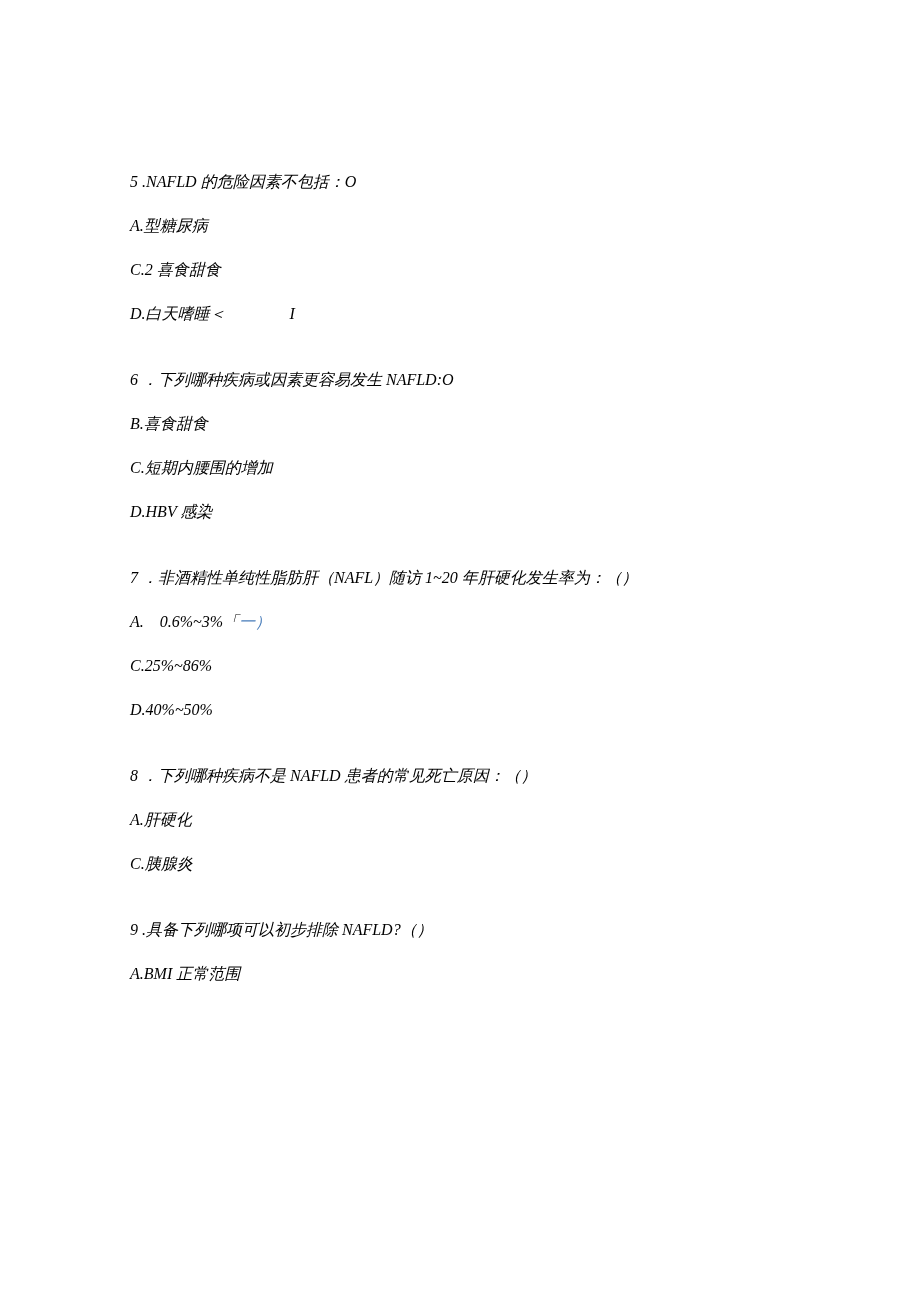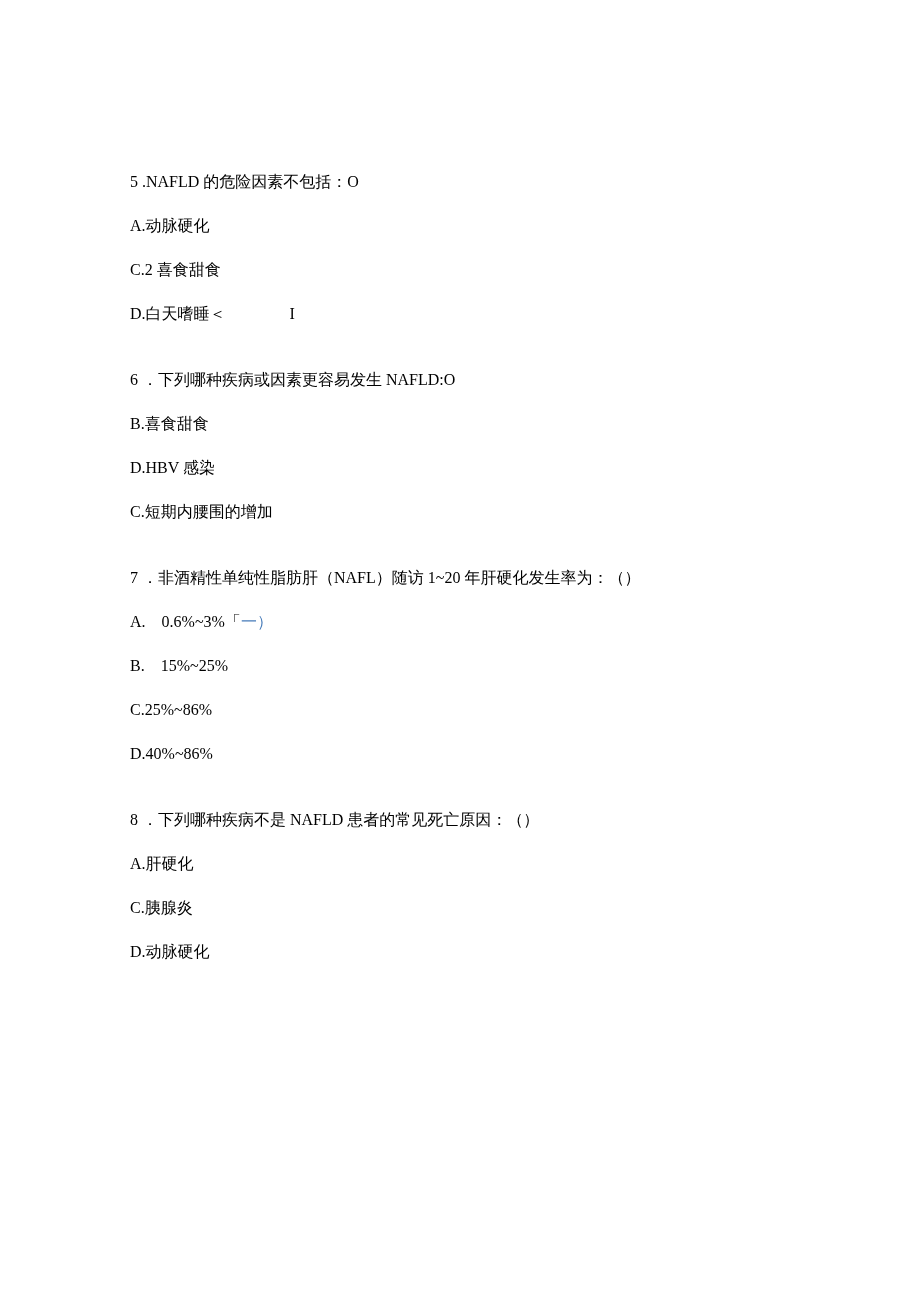"5 .NAFLD 的危险因素不包括：O" .line { font-style: none -> italic }
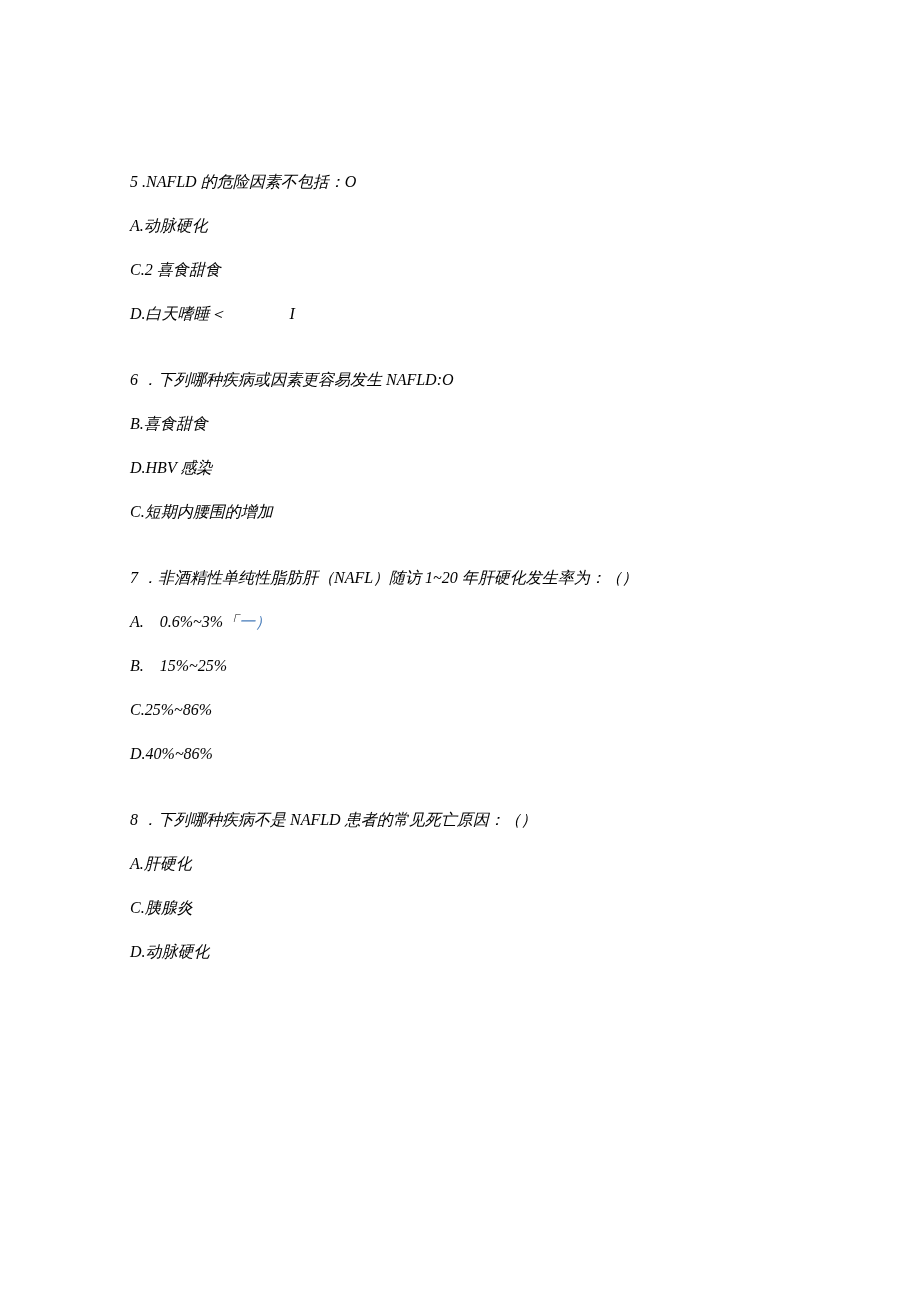"A.动脉硬化" span { text: A.动脉硬化 -> A.型糖尿病 }
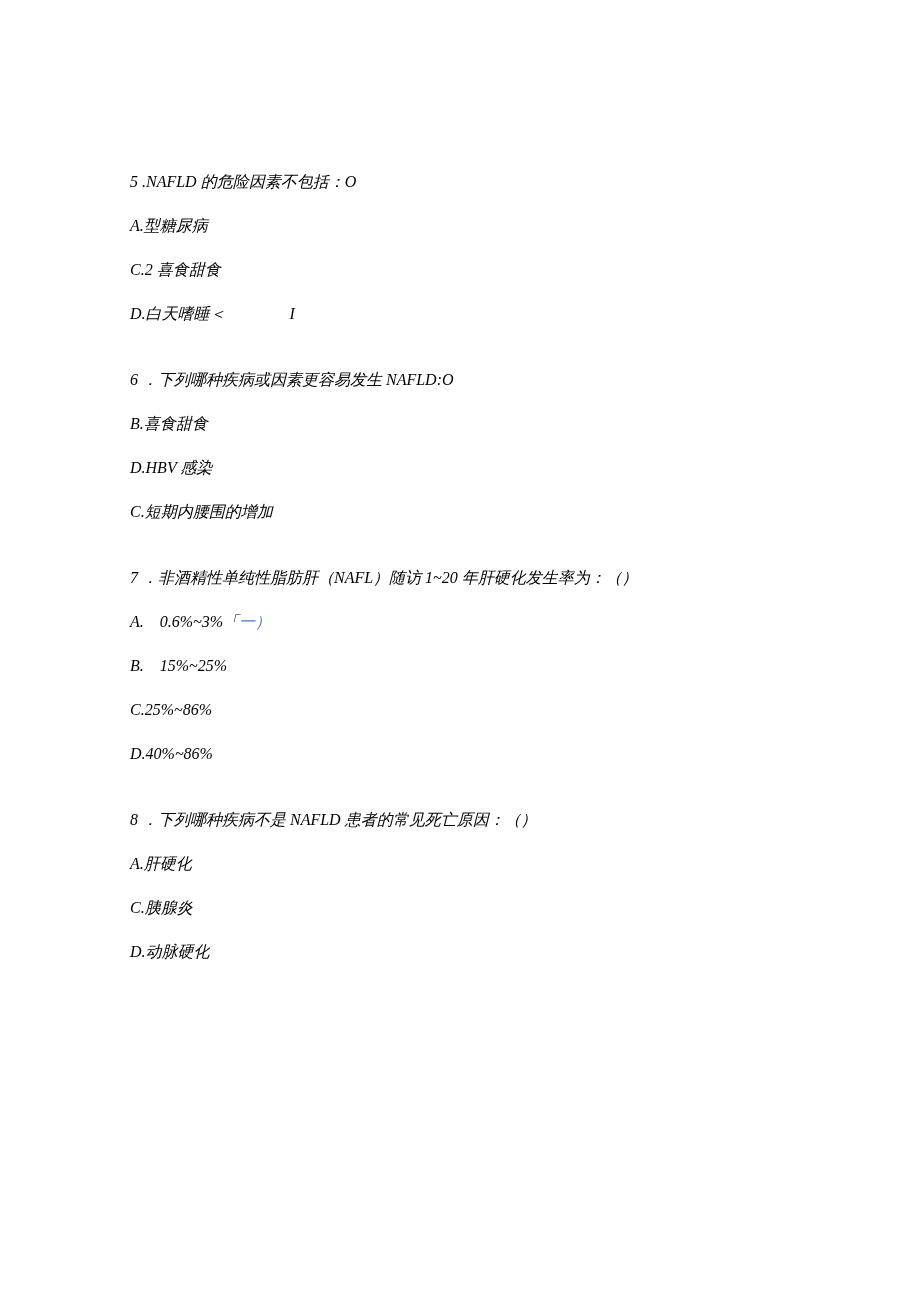"D.HBV 感染" div.line { order: before "C.短期内腰围的增加" -> after "C.短期内腰围的增加" }
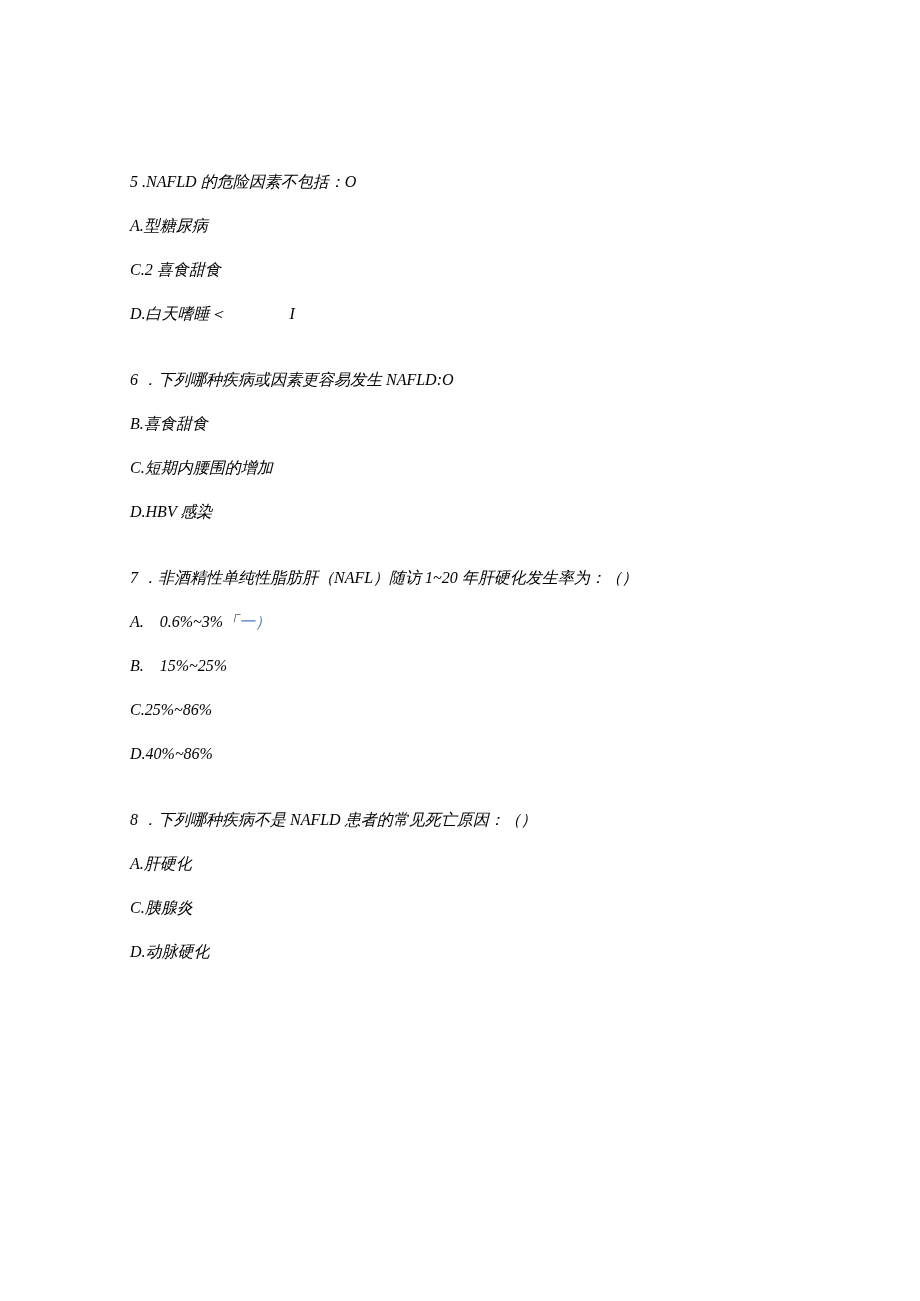"B. 15%~25%" div.line { html: <div> <span>B. 15%~25%</span> </div> -> none }
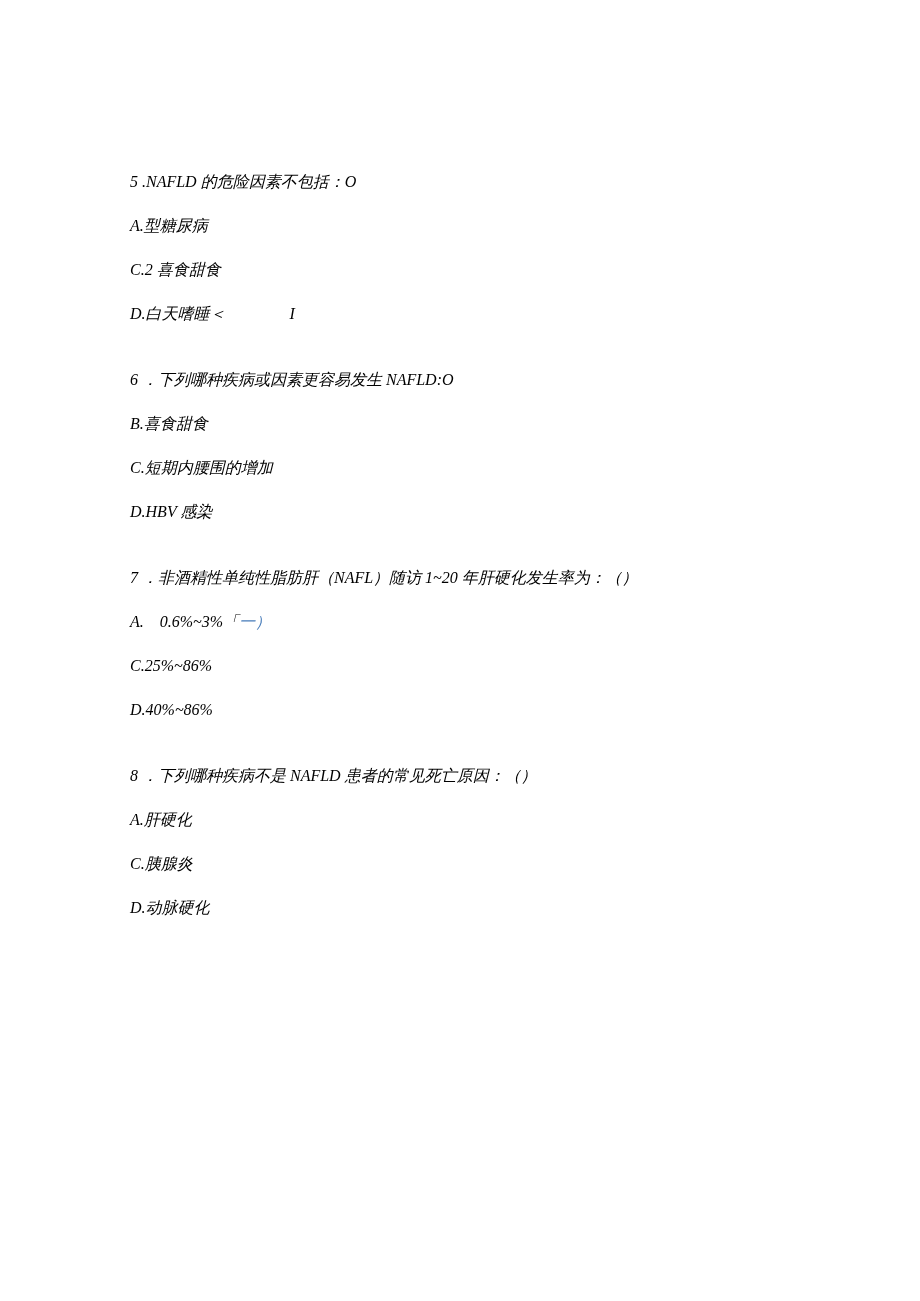"D.40%~86%" span { text: 86% -> 50% }
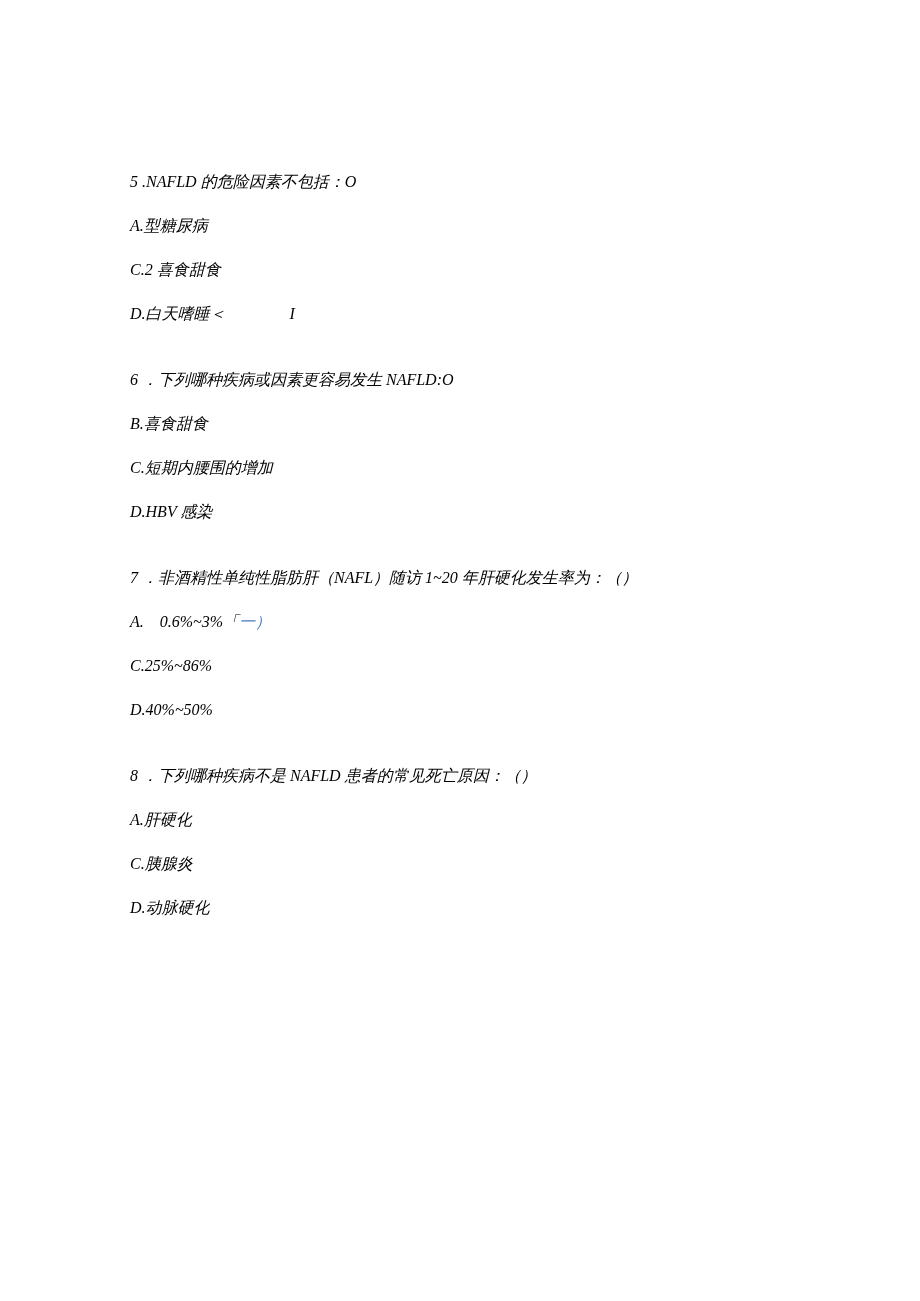"D.动脉硬化" div.line { html: <div> <span>D.动脉硬化</span> </div> -> none }
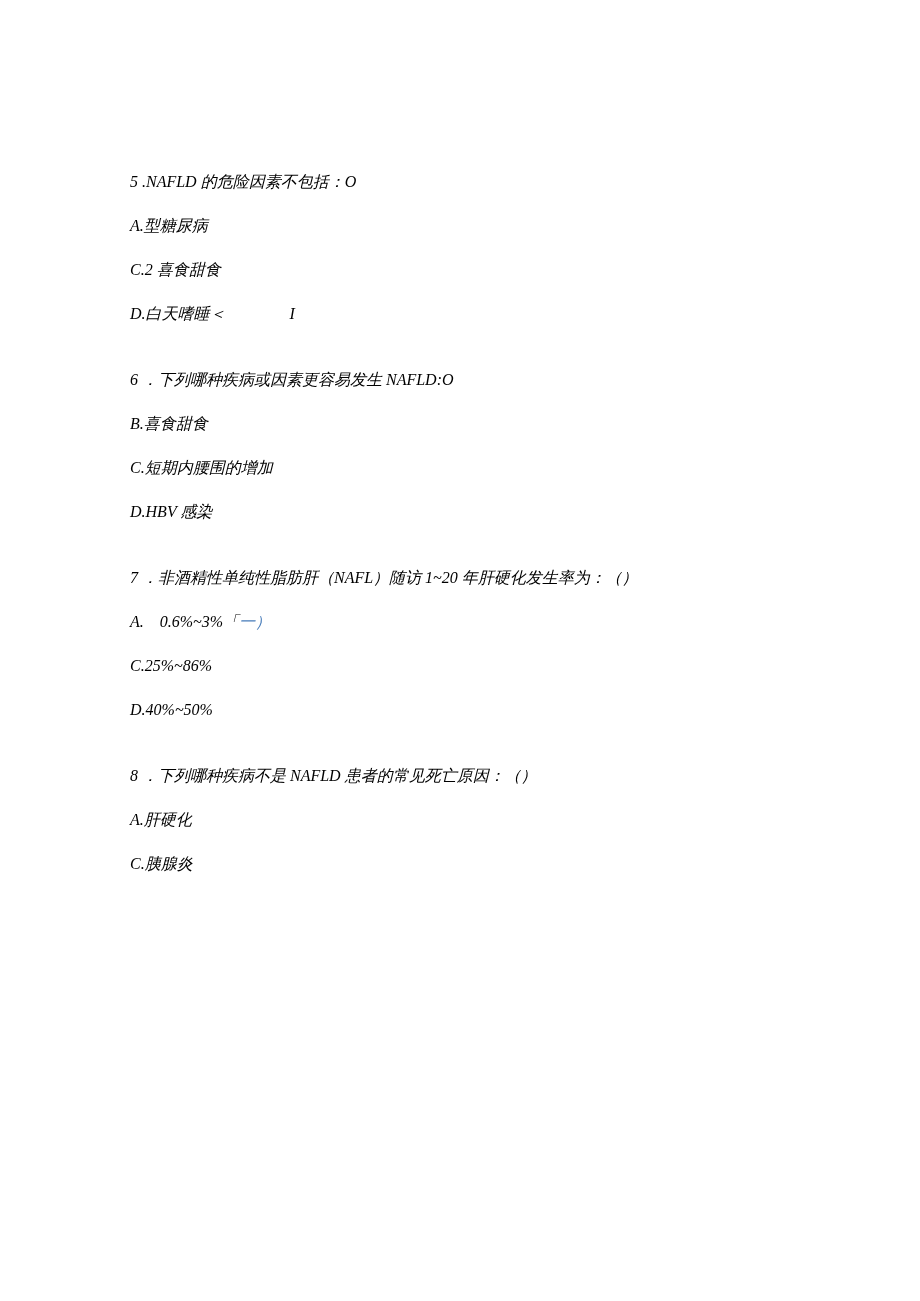"9 .具备下列哪项可以初步排除 NAFLD?（）" div.question-block { html: none -> <div> <div> <span>9</span> <span>.具备下列哪项可以初步排除 NAFLD?（）</span> </div> <div> <span>A.BMI 正常范围</span> </div> </div> }
